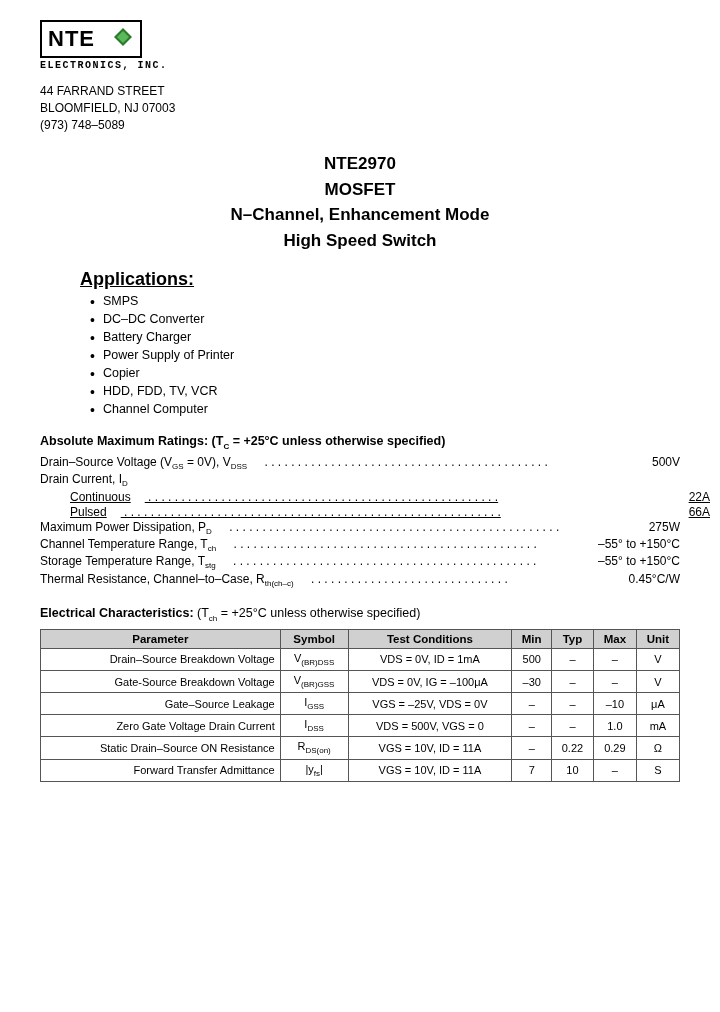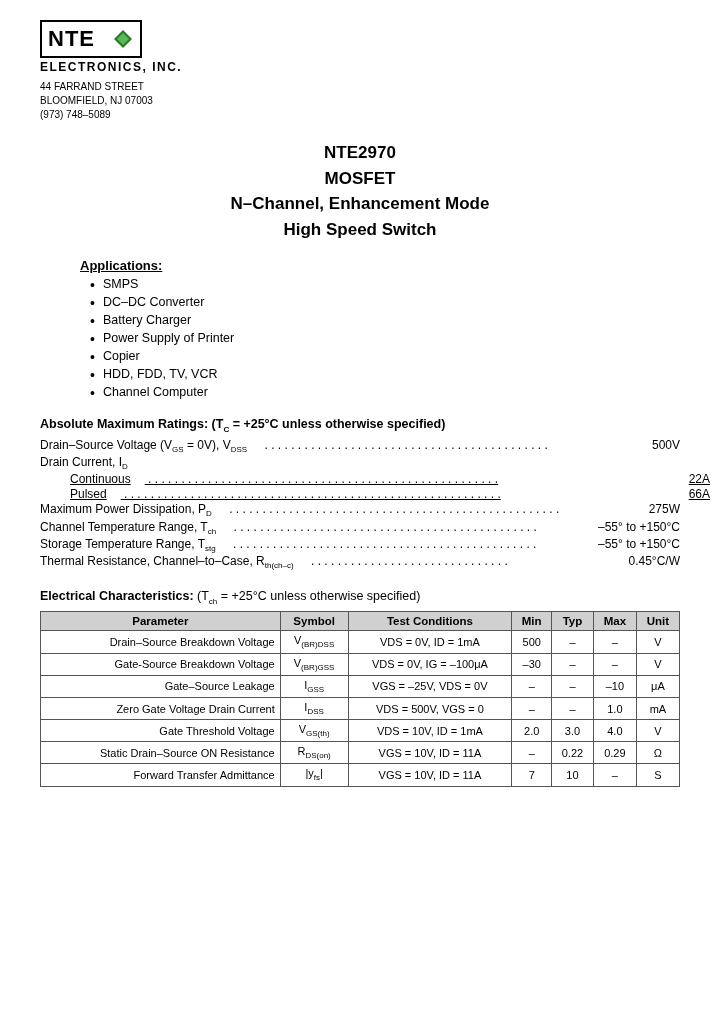"NTE" .logo-box { align-items: center -> flex-start }
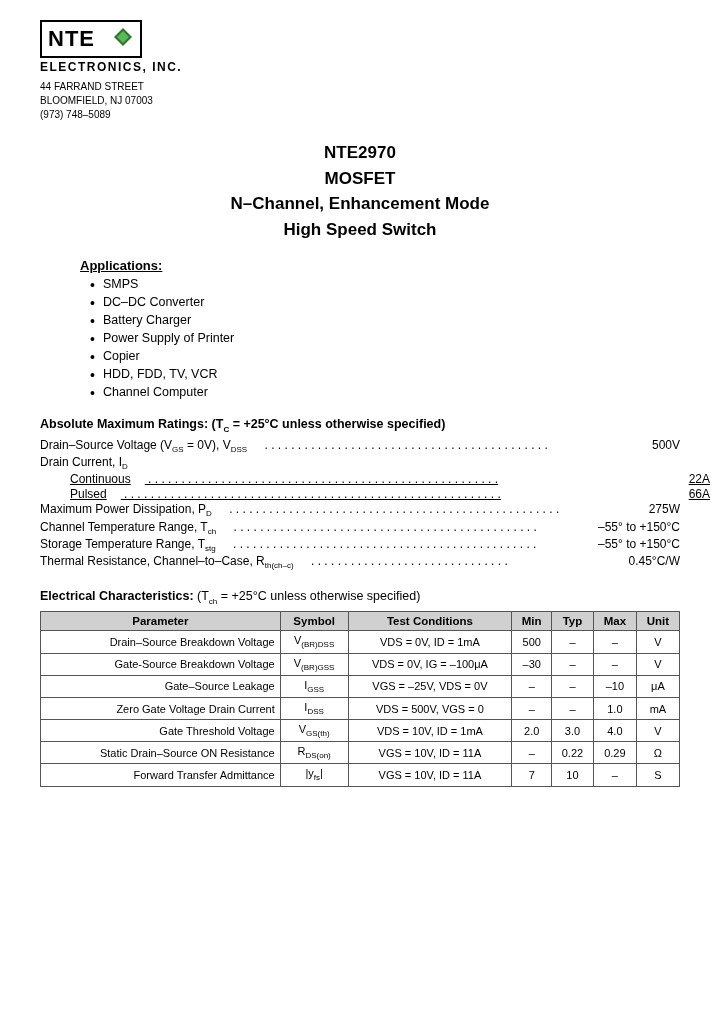"ELECTRONICS, INC." .logo-sub { font-family: Liberation Sans, sans-serif -> Liberation Mono, monospace; font-size: 12px -> 10px }
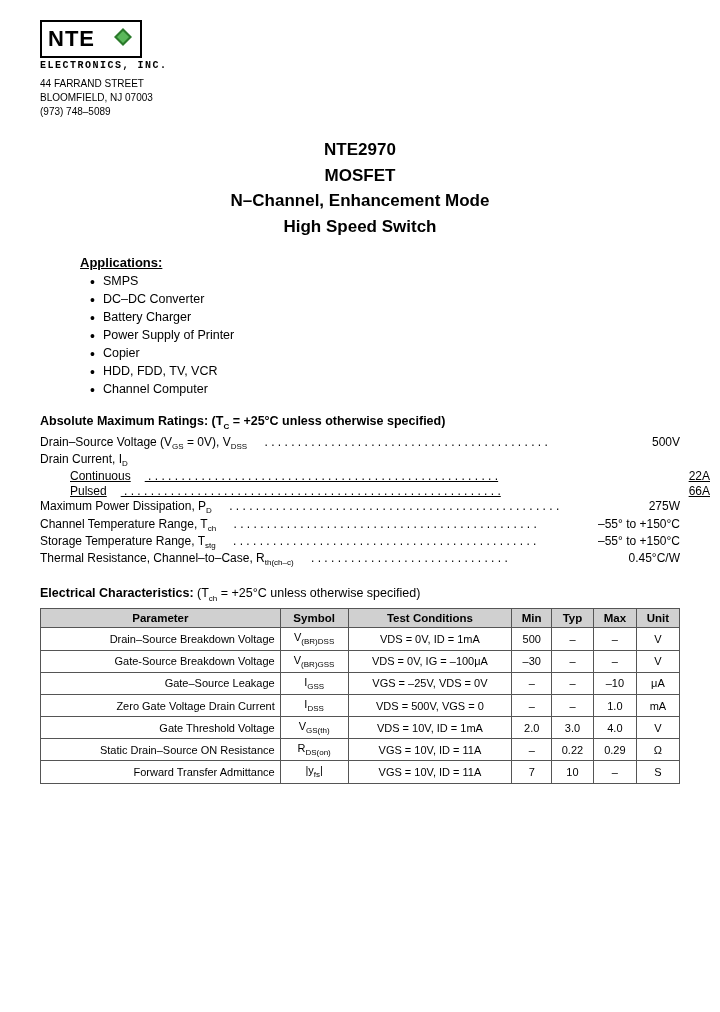"44 FARRAND STREET" .logo-address { font-size: 10px -> 12px; margin-top: 6px -> 12px }
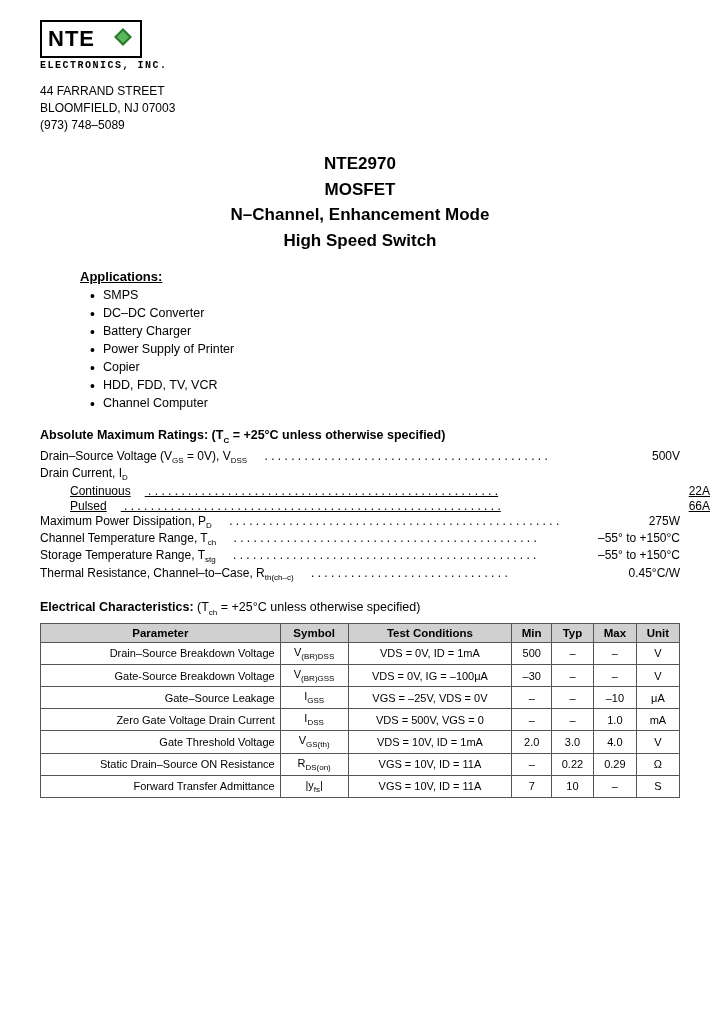"Applications:" .applications-title { font-size: 13px -> 18px }
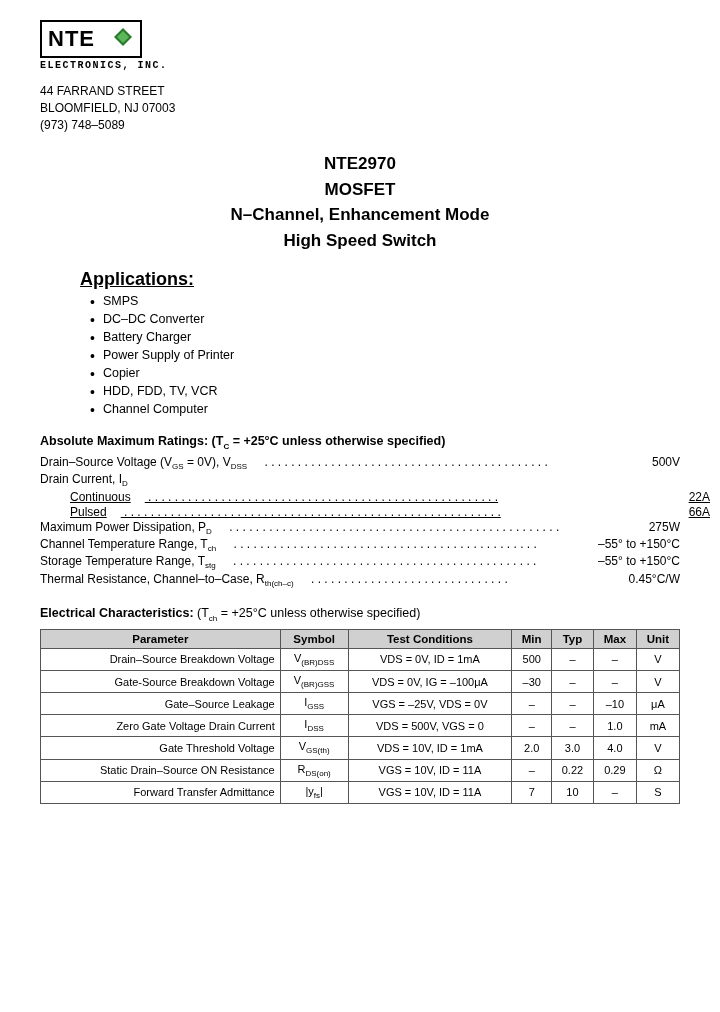"Gate Threshold Voltage" tr { html: <tr> <td>Gate Threshold Voltage</td> <td>V<sub>GS(th)</sub></td> <td>VDS = 10V, ID = 1mA</td> <td>2.0</td> <td>3.0</td> <td>4.0</td> <td>V</td> </tr> -> none }
